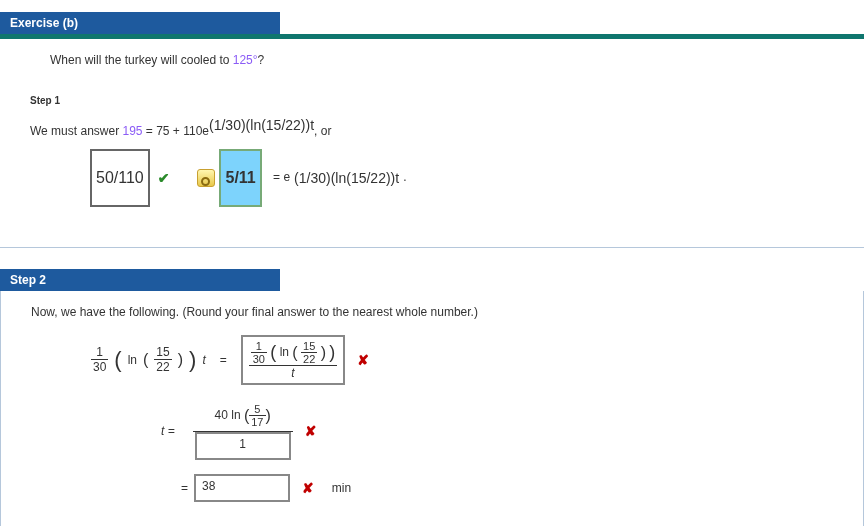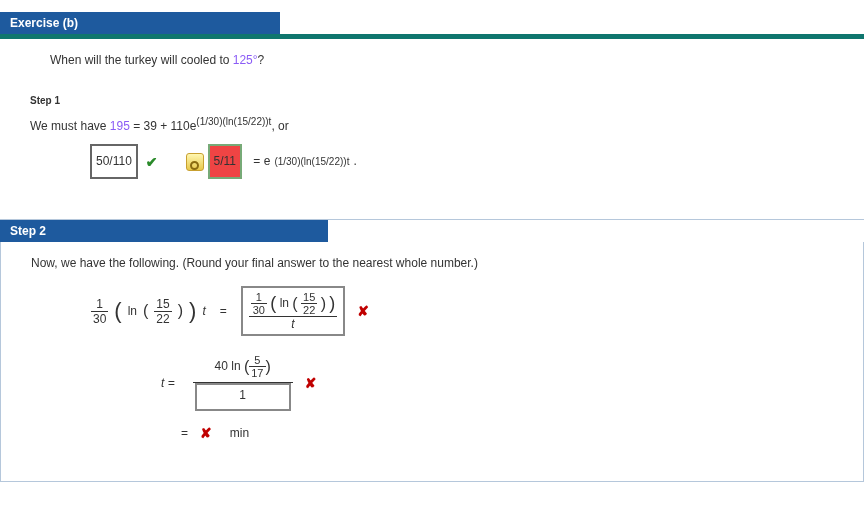"We must have" span { text: have -> answer }
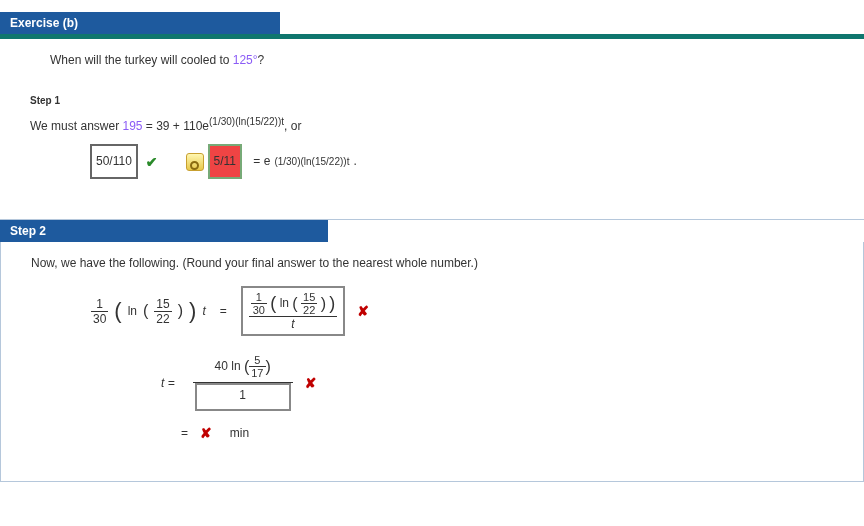"= 39 + 110e" span { text: 39 -> 75 }
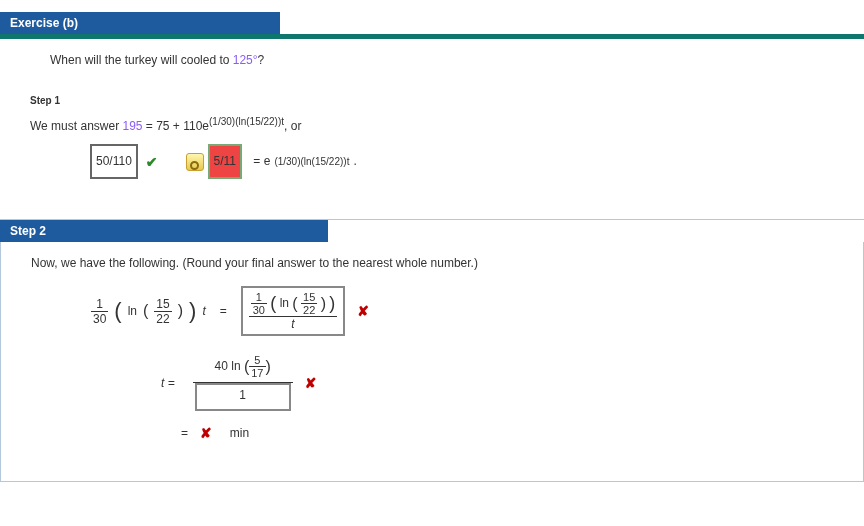"(1/30)(ln(15/22))t" sup, .sup { font-size: 10px -> 14px }
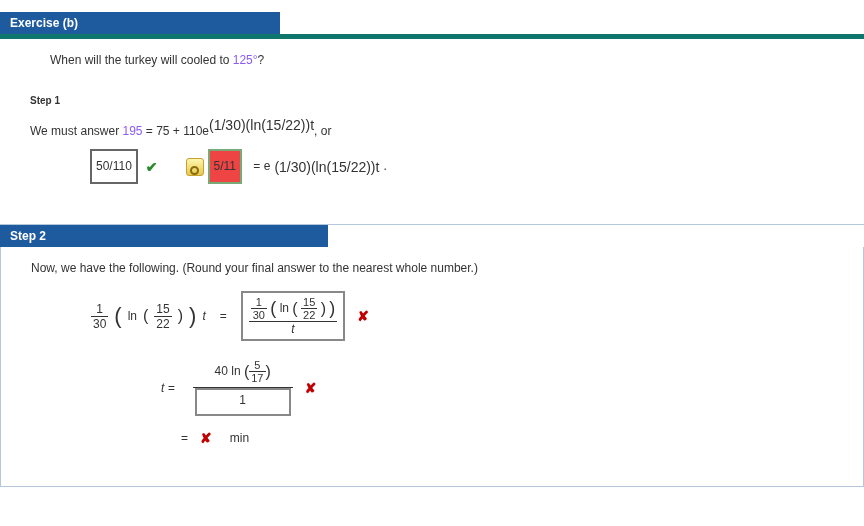"50/110" .input-box { font-size: 12px -> 16px; padding: 6px 4px -> 14px 4px }
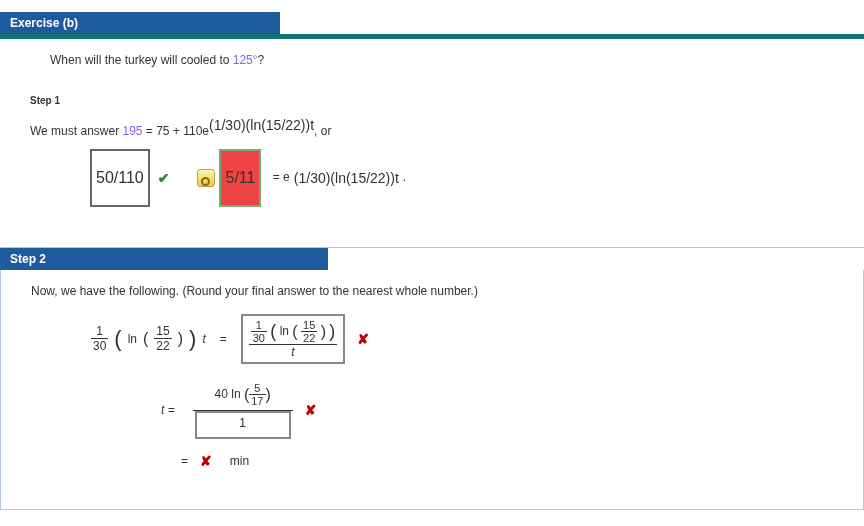"5/11" .input-box.correct2 { background: #ef4444 -> #7dd3fc; font-weight: none -> bold }
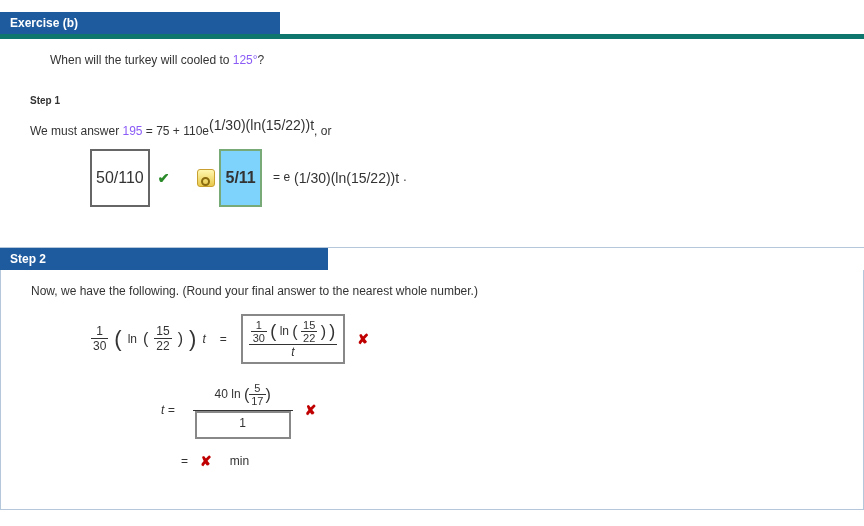"Step 2" .step2-bar { margin-top: none -> 21px; width: 328px -> 280px }
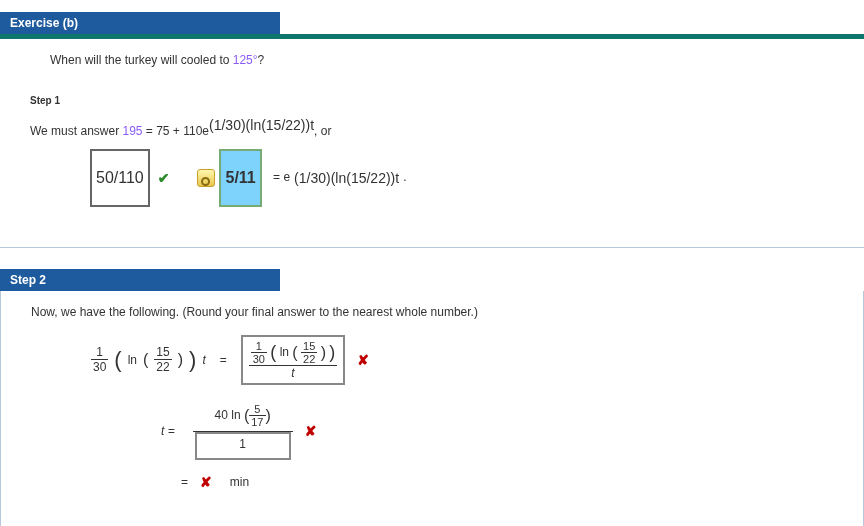"38" span.ans-box { html: none -> <span>38</span> }
